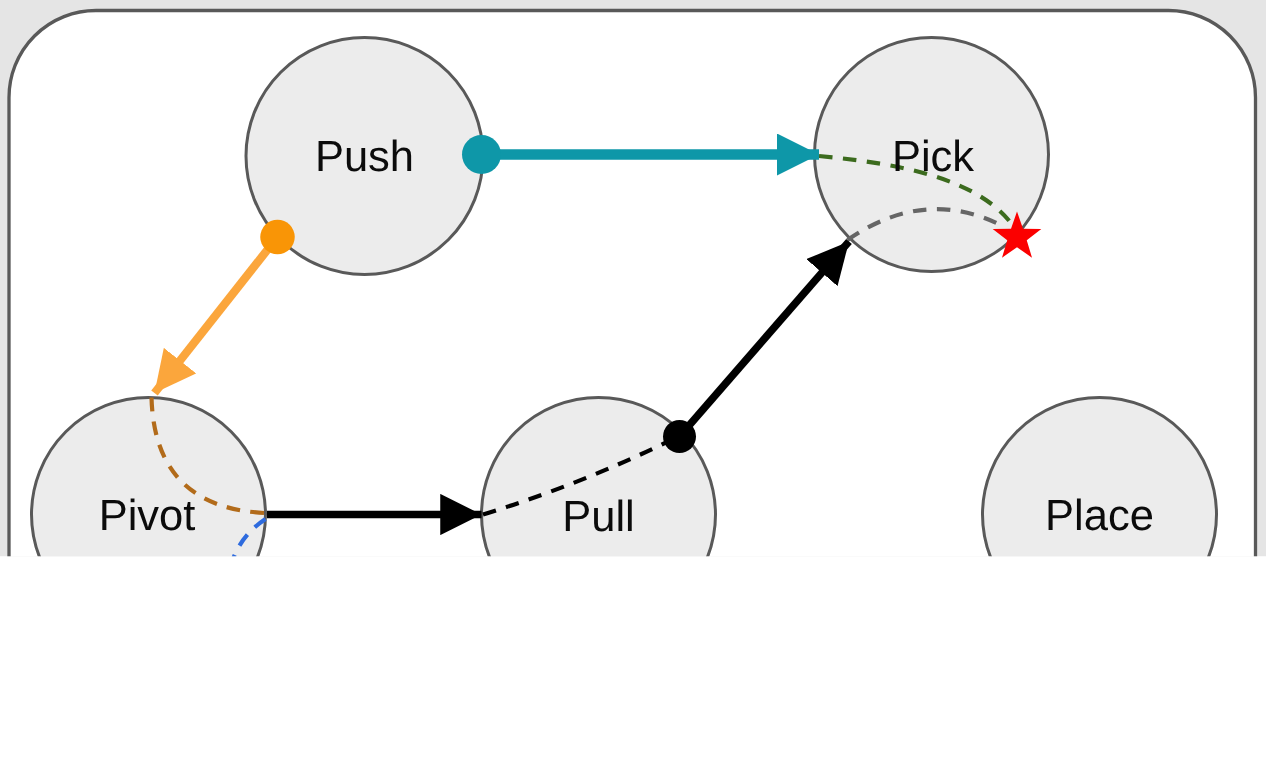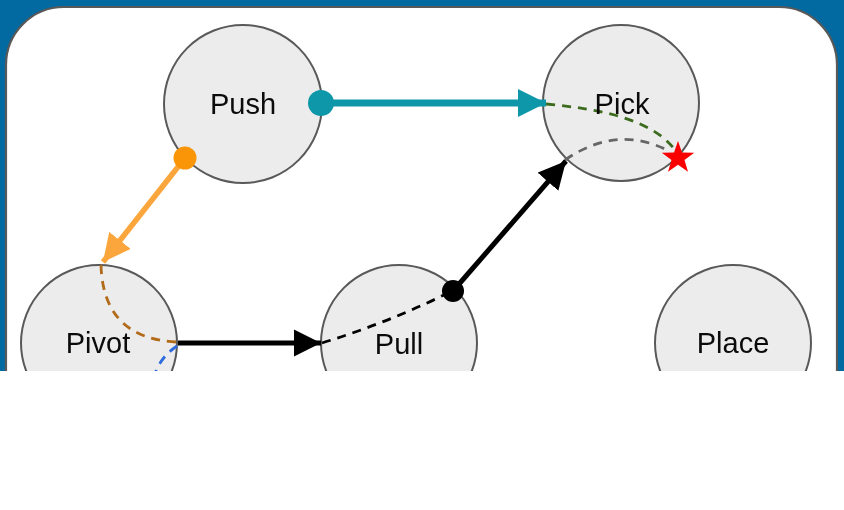"Push" .stage { background: #0369a1 -> #e5e5e5 }
